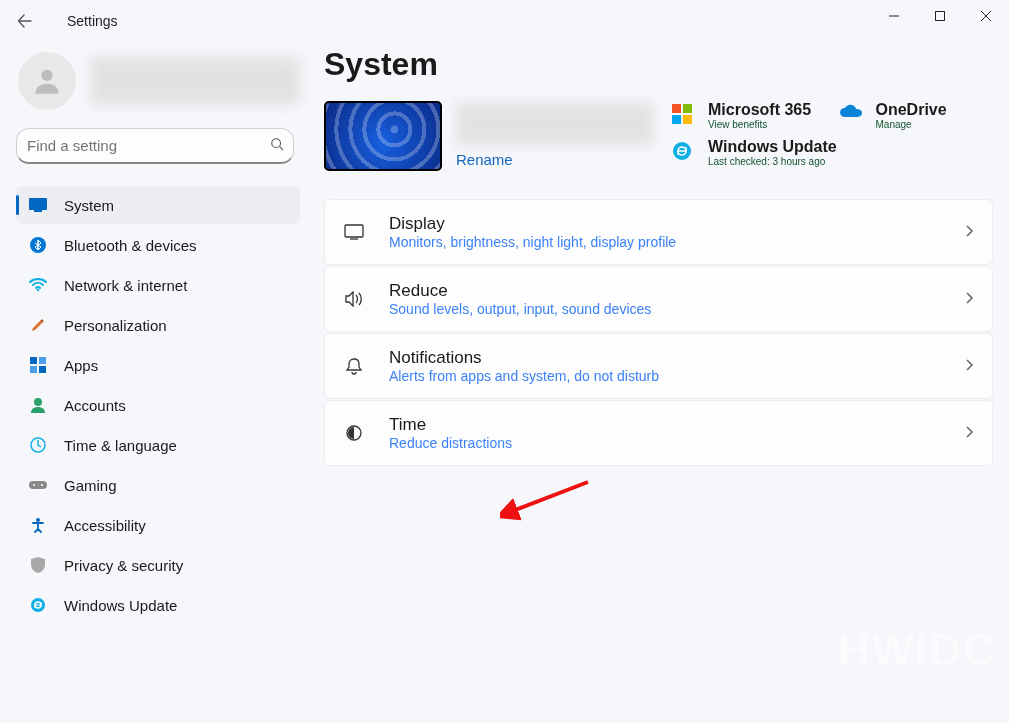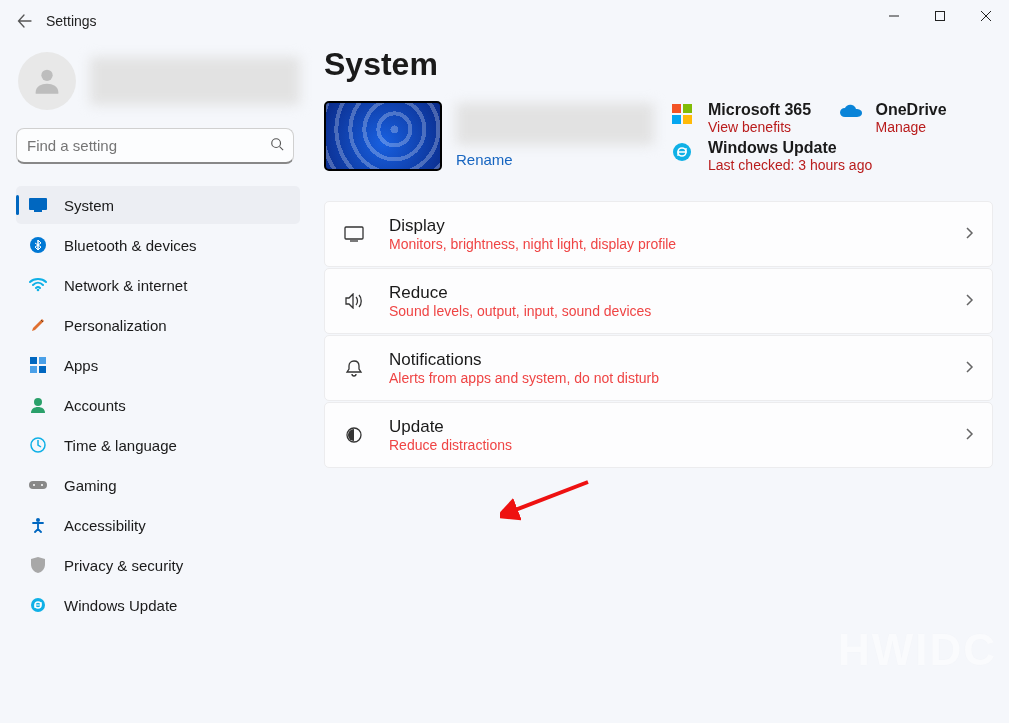"Settings" .titlebar { gap: none -> 21px }
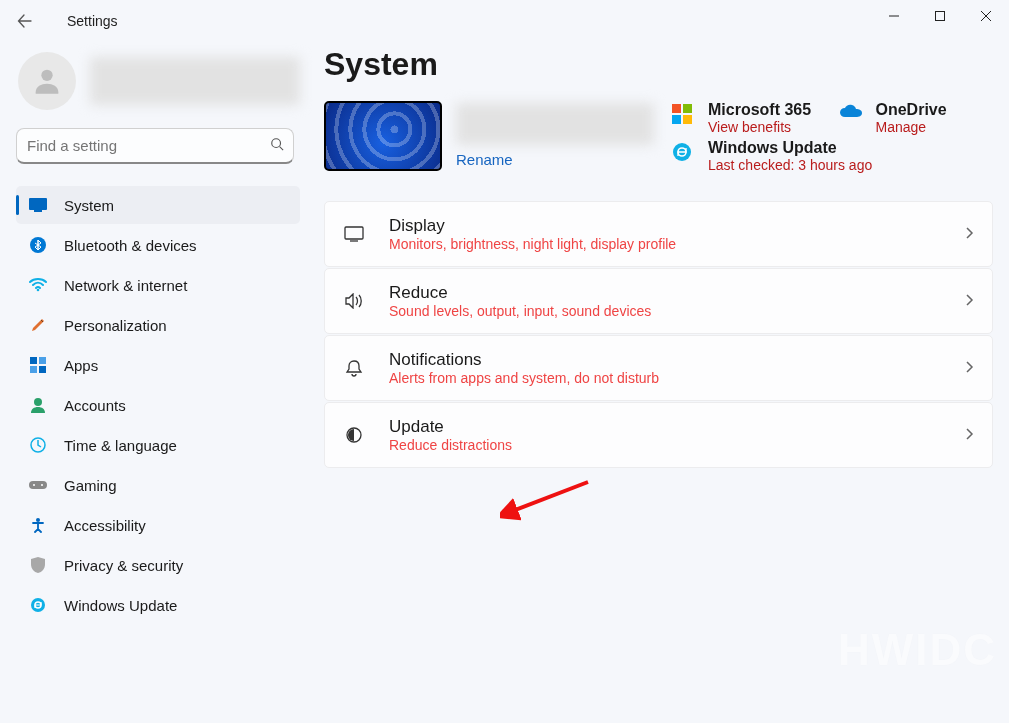"View benefits" .icard .csub { color: #b91c1c -> #14532d; font-size: 14px -> 10px }
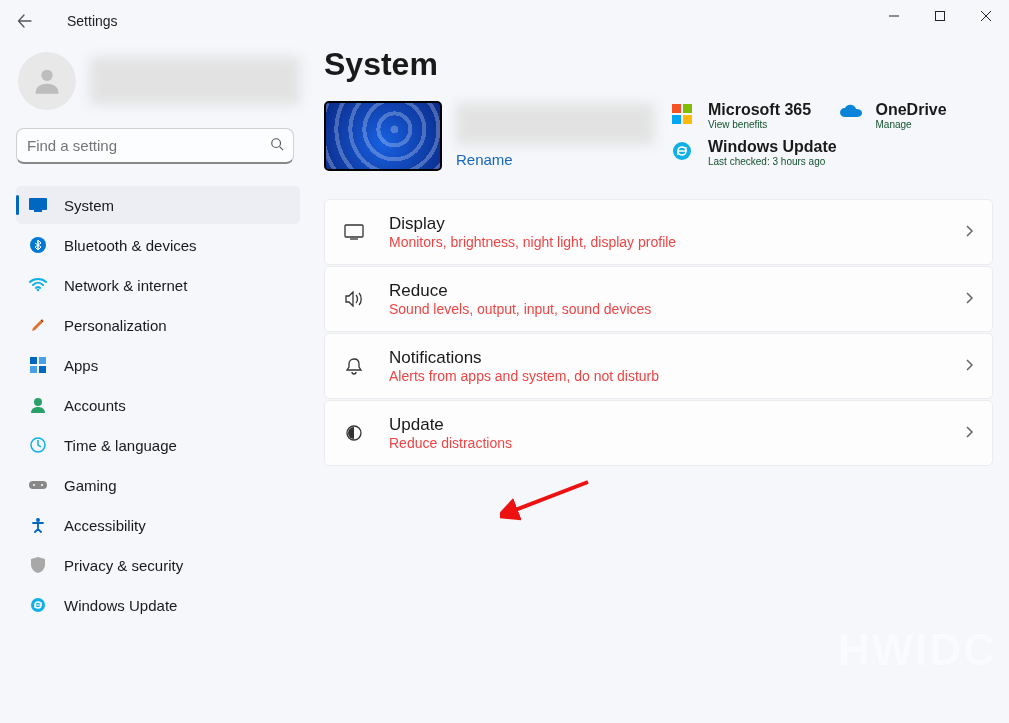"Find a setting" .search input { border-radius: 8px -> 13px }
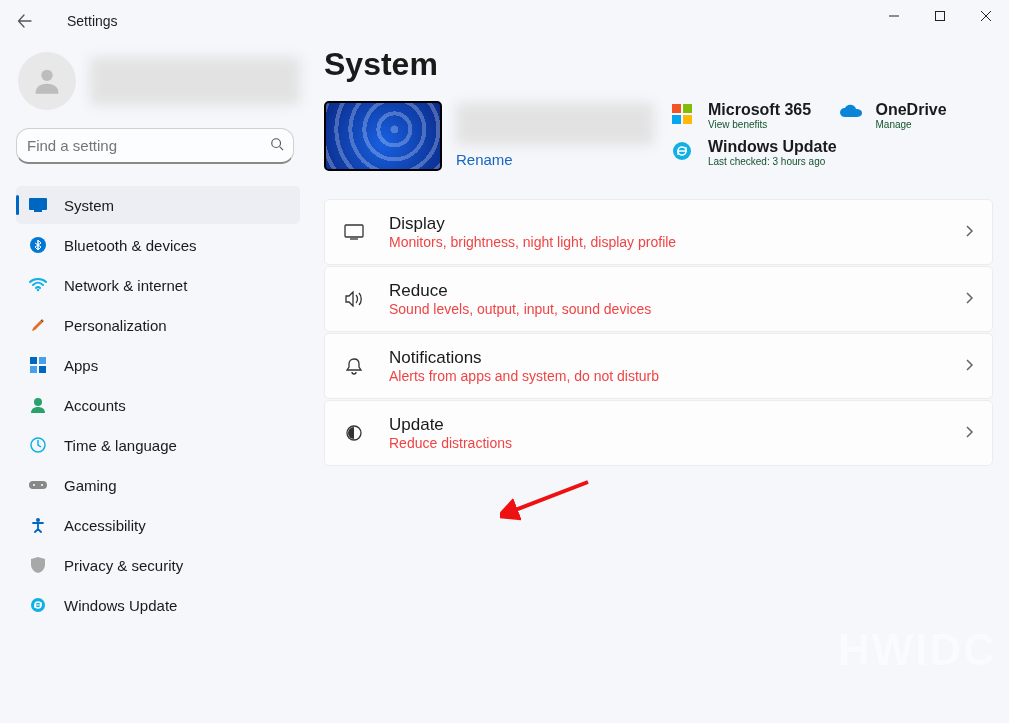"Monitors, brightness, night light," .setitem .sdesc { color: #ef4444 -> #3b82f6 }
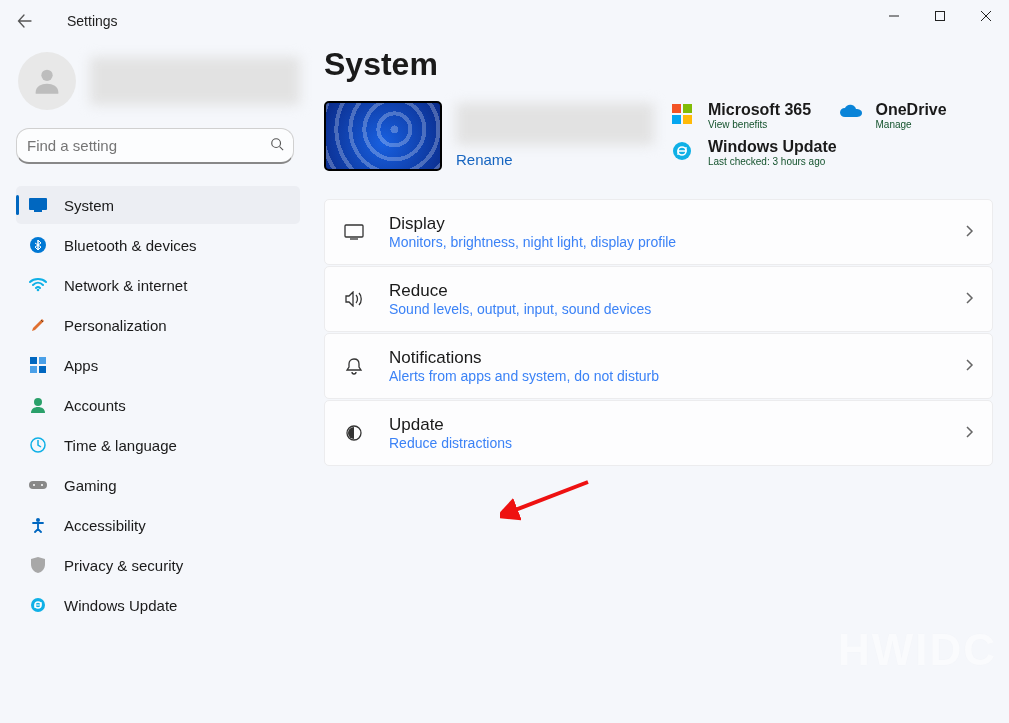"Update" div.stitle { text: Update -> Time }
